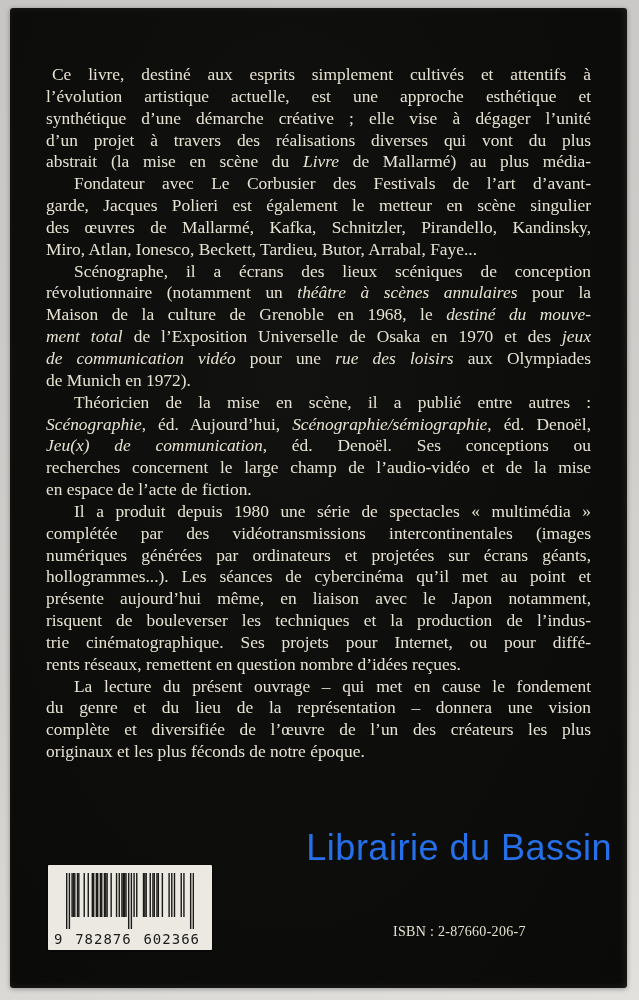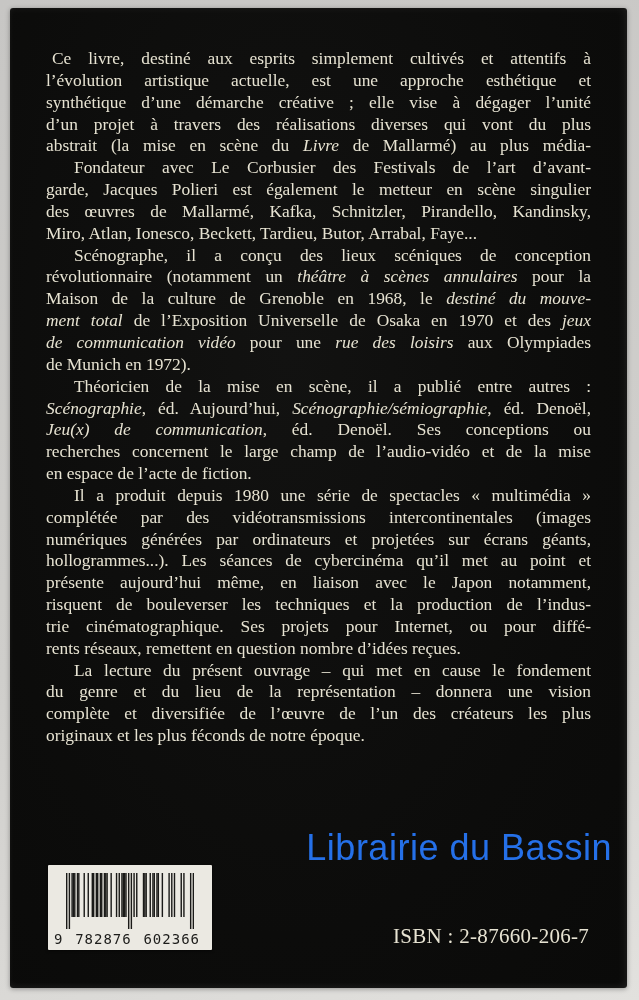"Ce livre, destiné aux esprits" .text-block { top: 40px -> 56px }
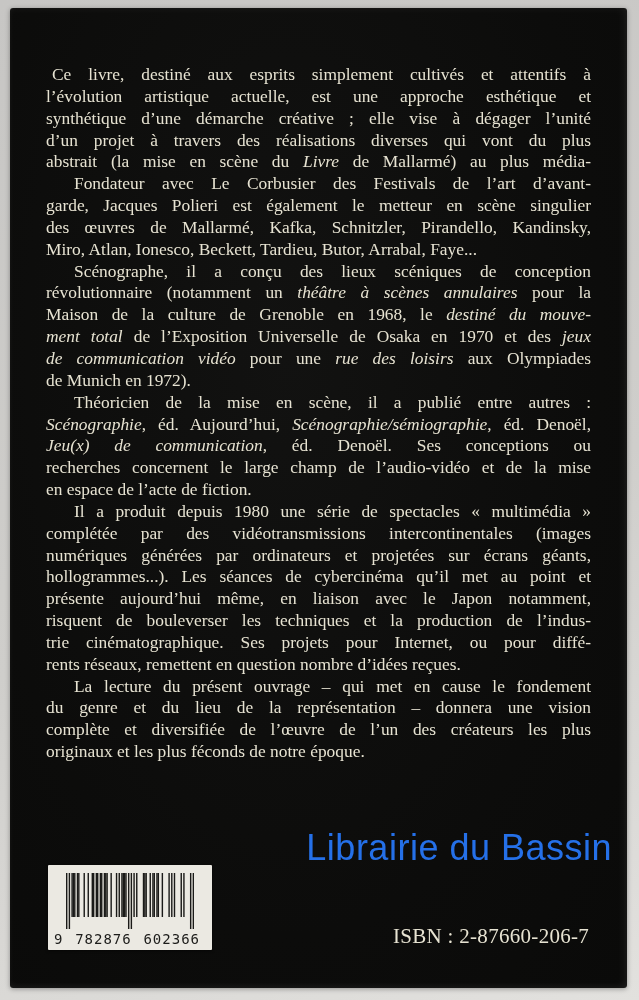"Scénographe, il a conçu des" span { text: conçu -> écrans }
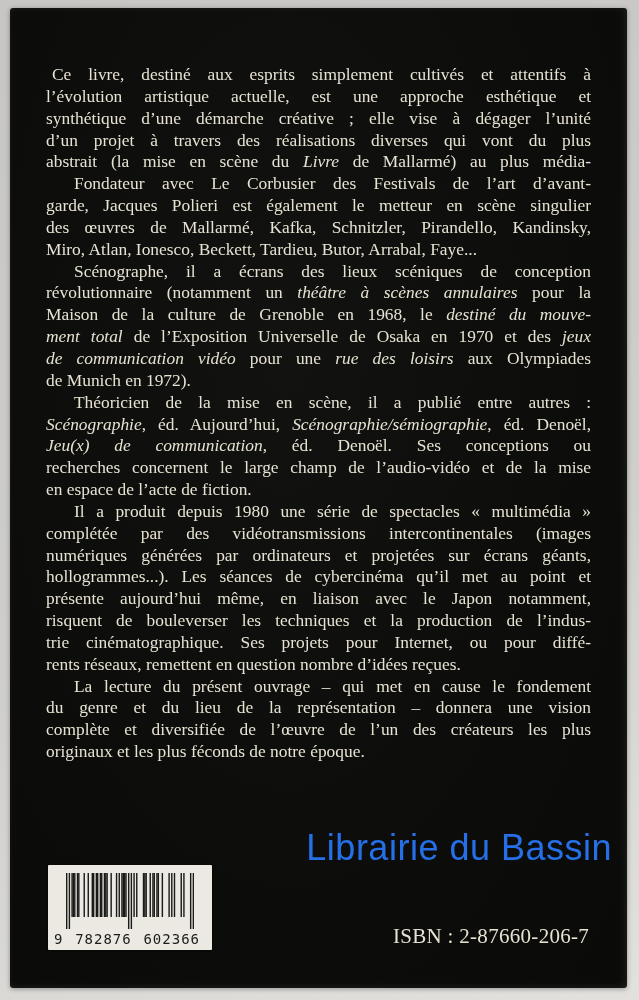"ISBN : 2-87660-206-7" .isbn { font-size: 21px -> 14px }
